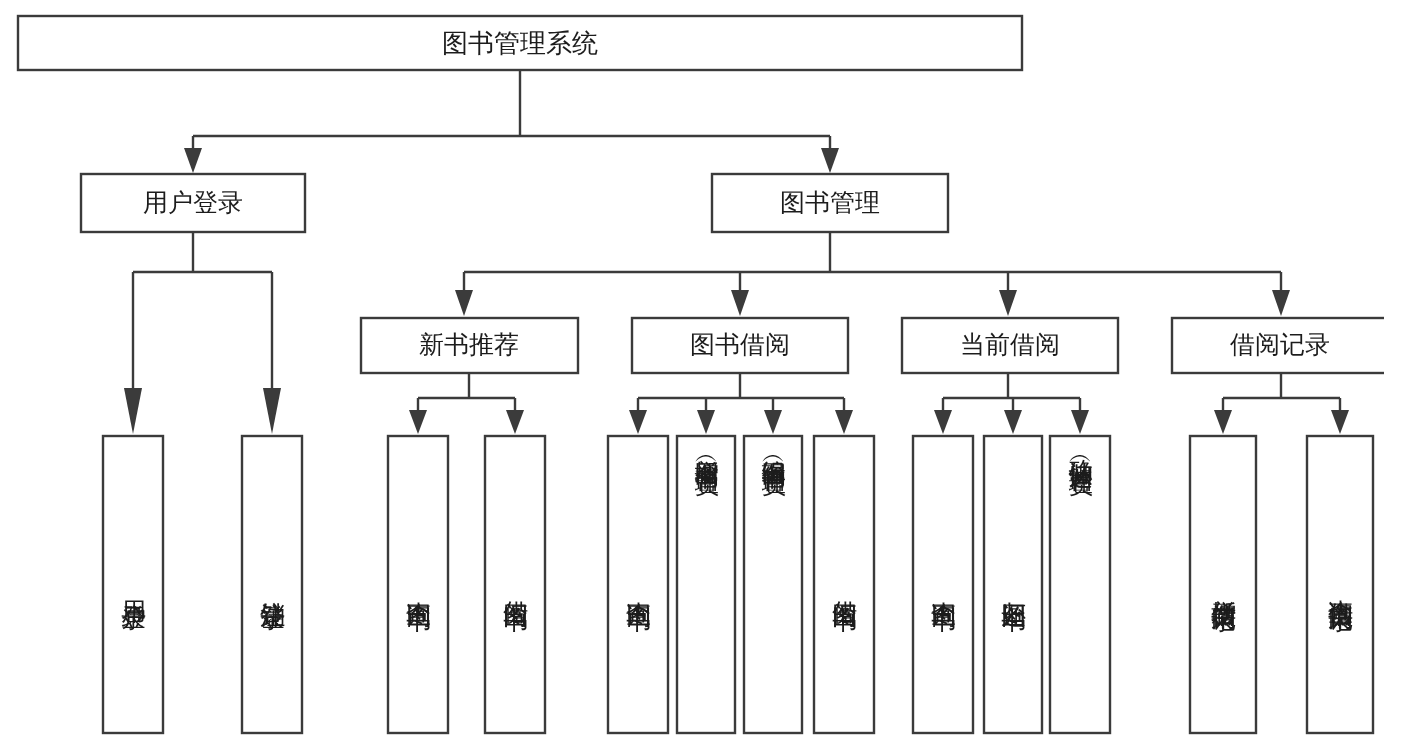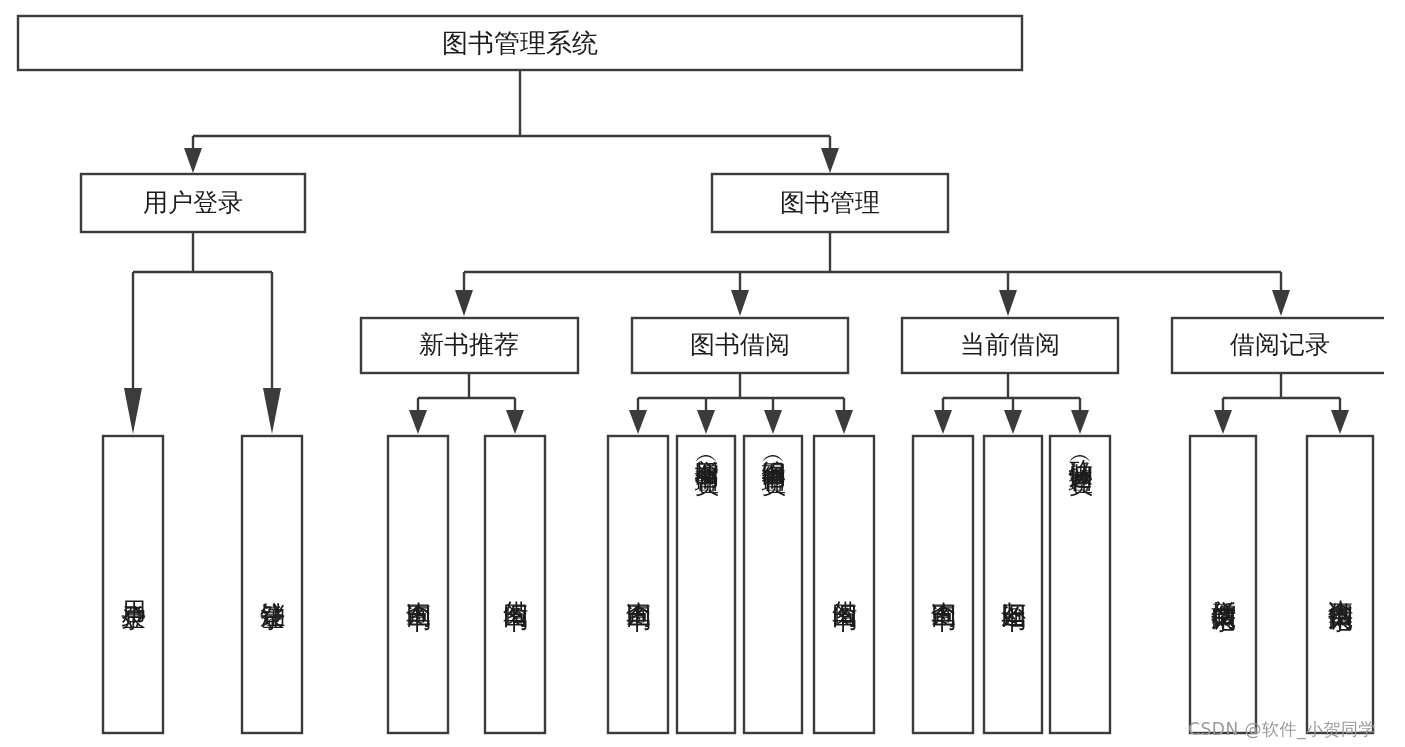"CSDN @软件_小贺同学" div.watermark { html: <div>CSDN @软件_小贺同学</div> -> none }
